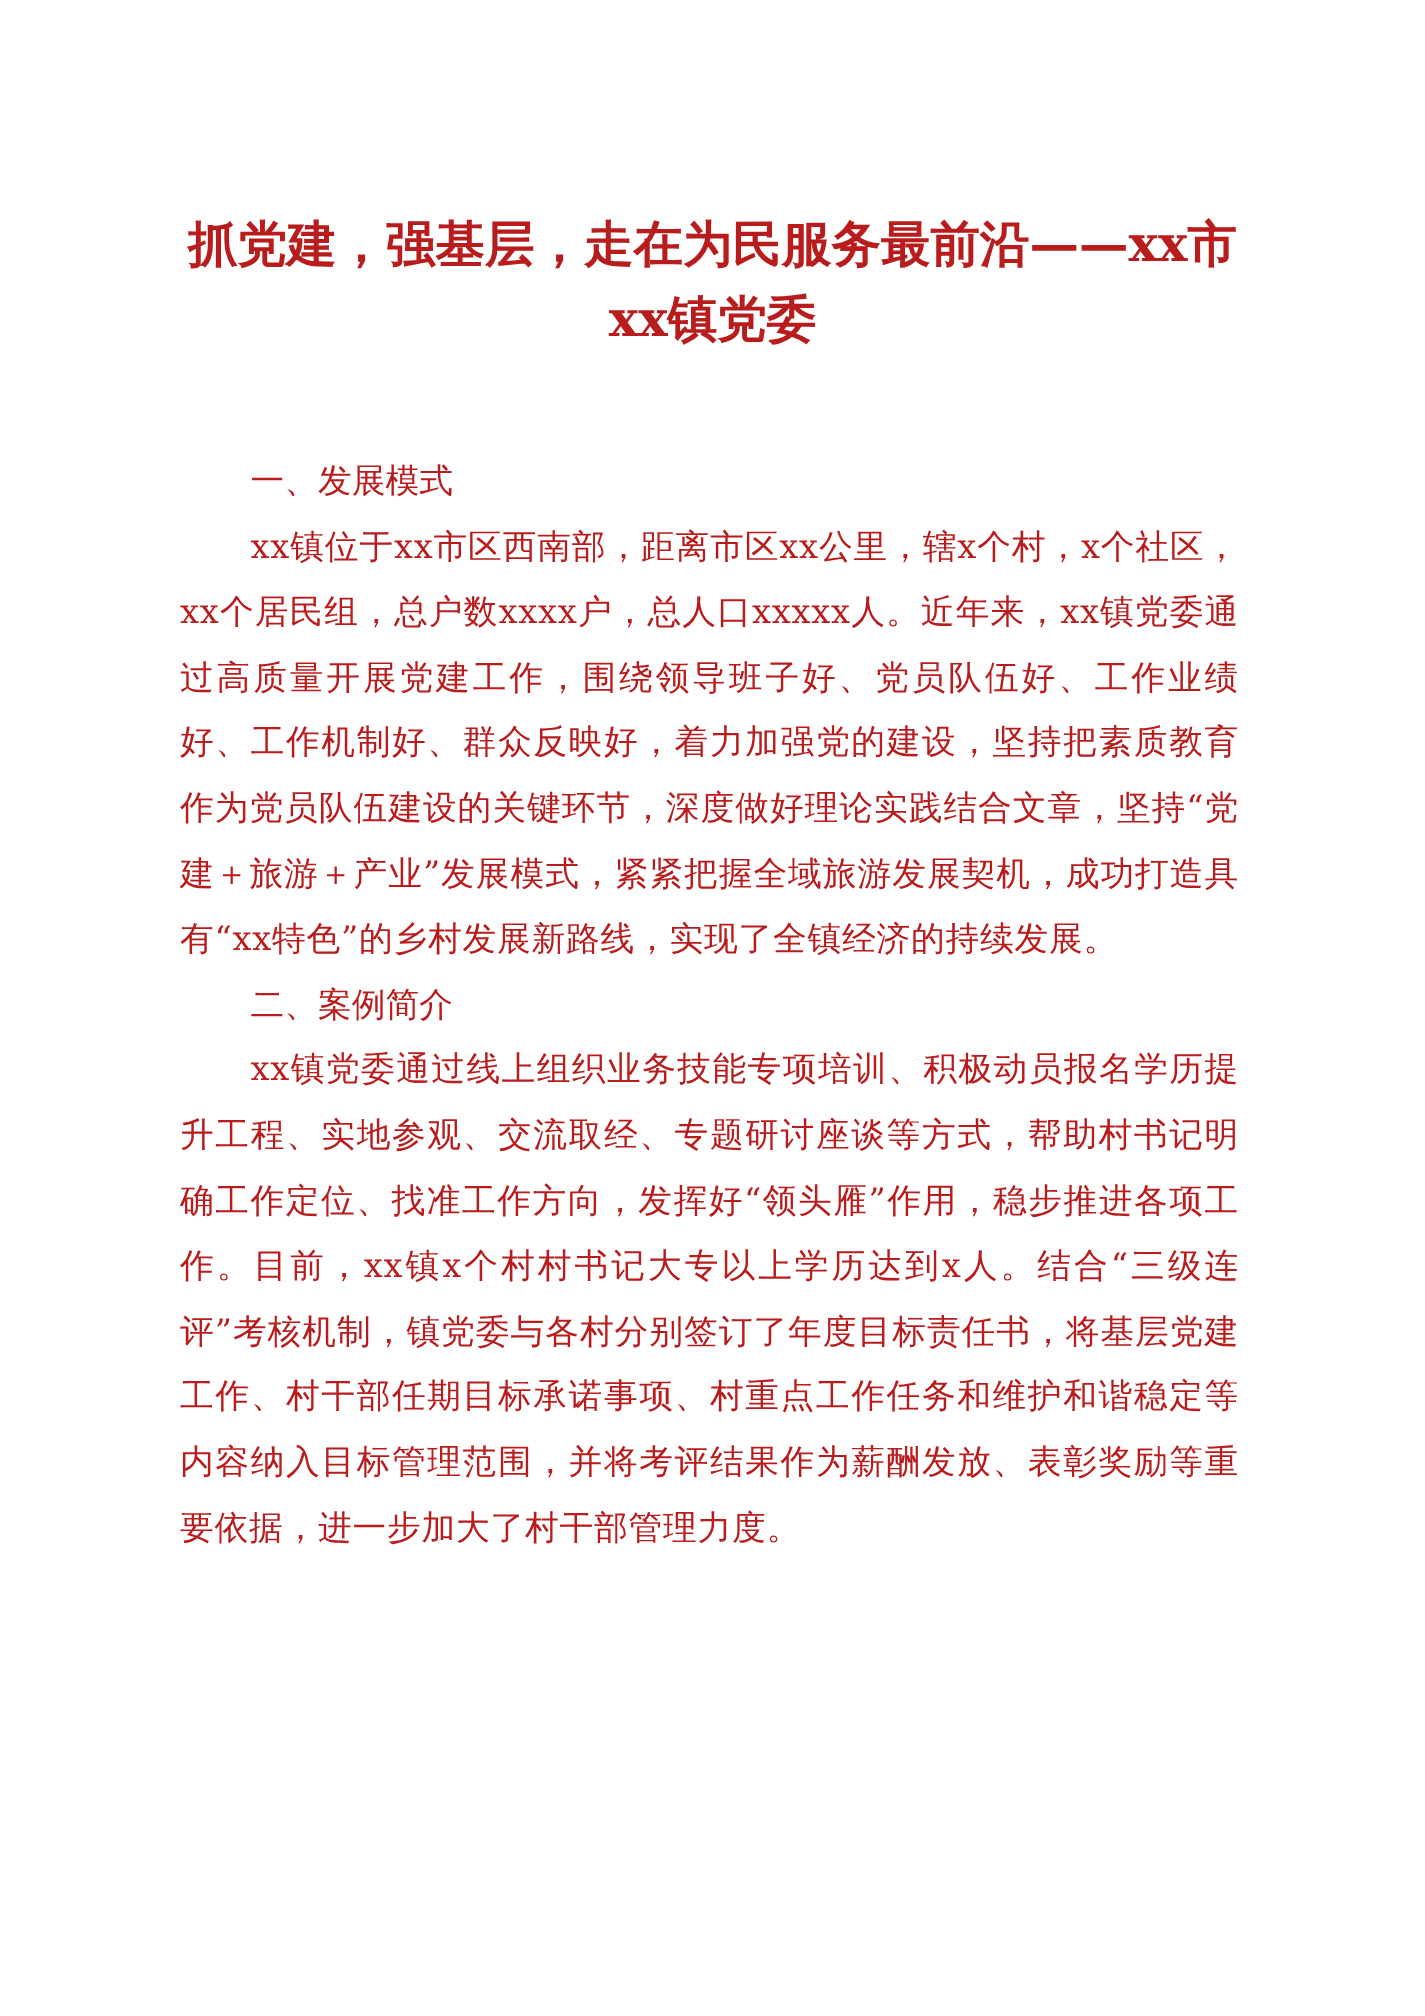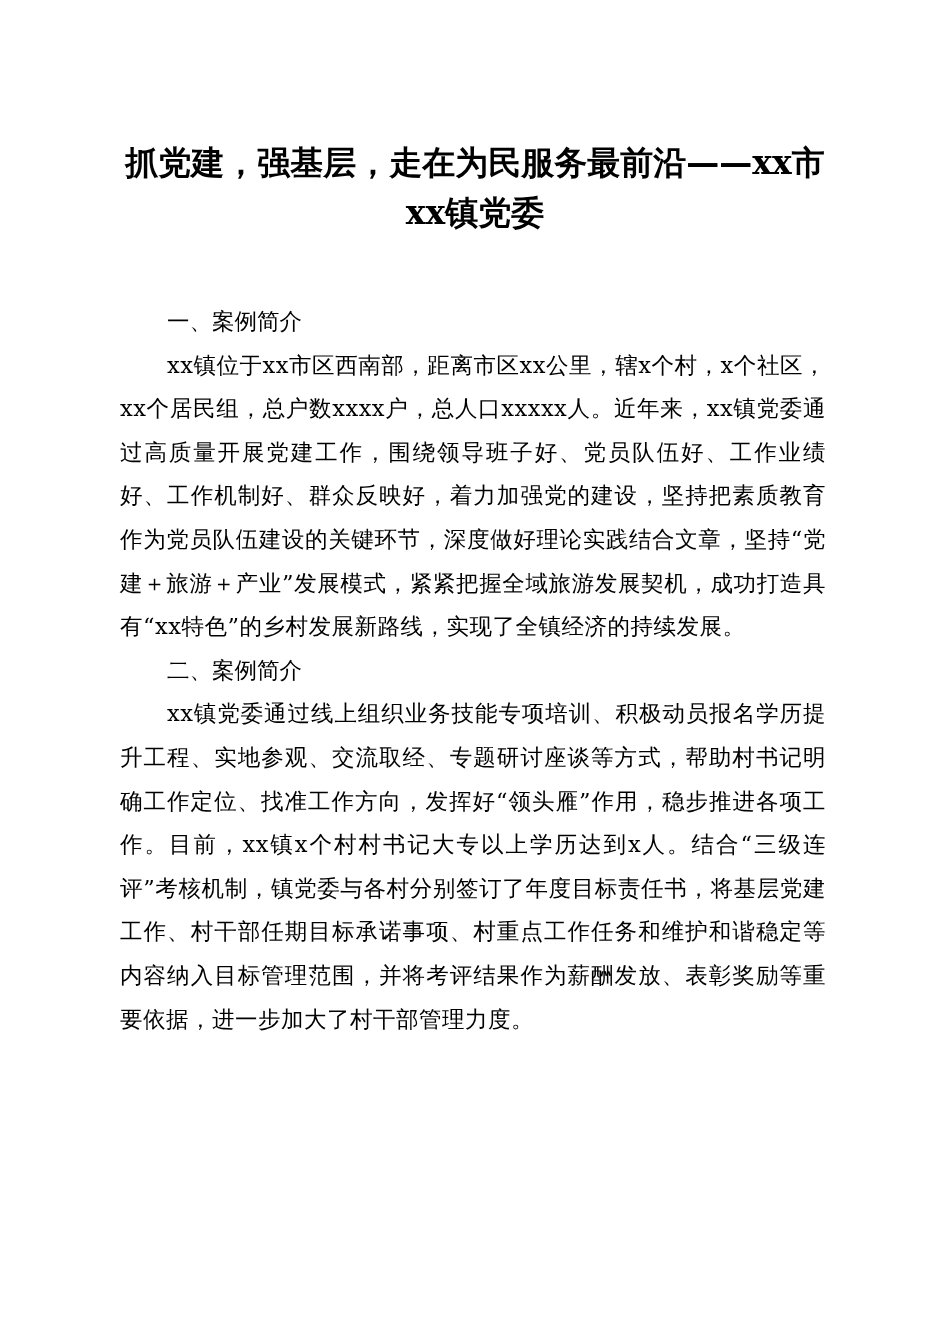"抓党建，强基层，走在为民服务最前沿——xx市xx镇党委" .page { color: #000000 -> #b91c1c }
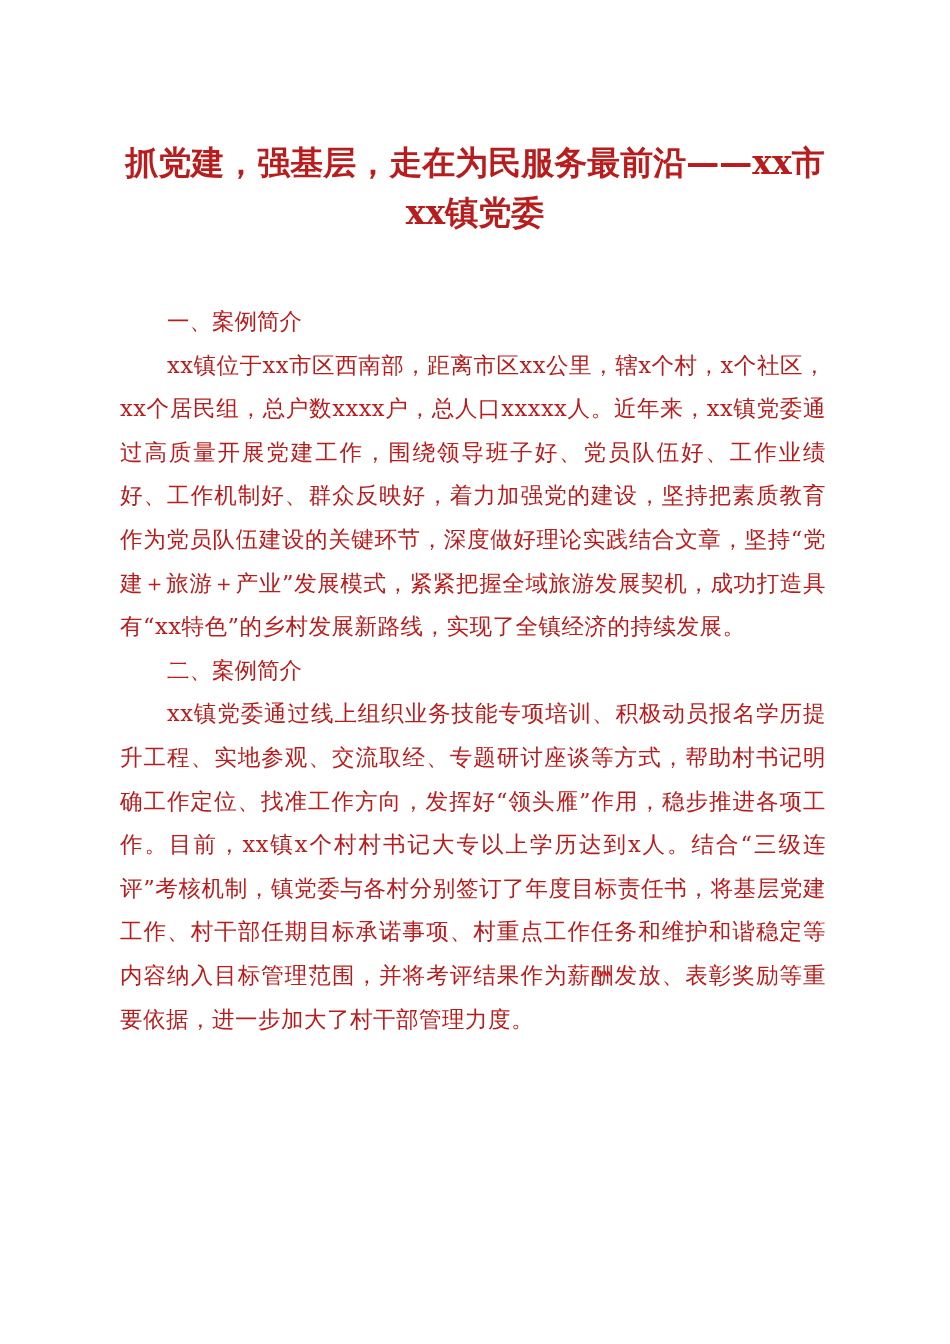"一、案例简介" div.h1 { text: 案例简介 -> 发展模式 }
